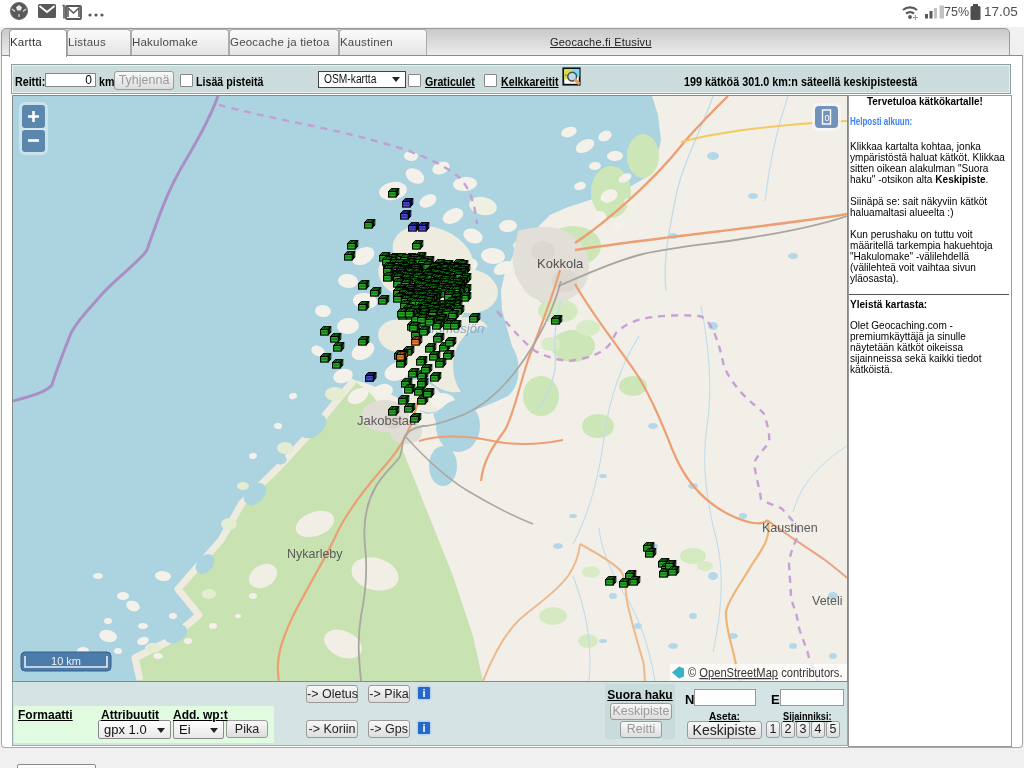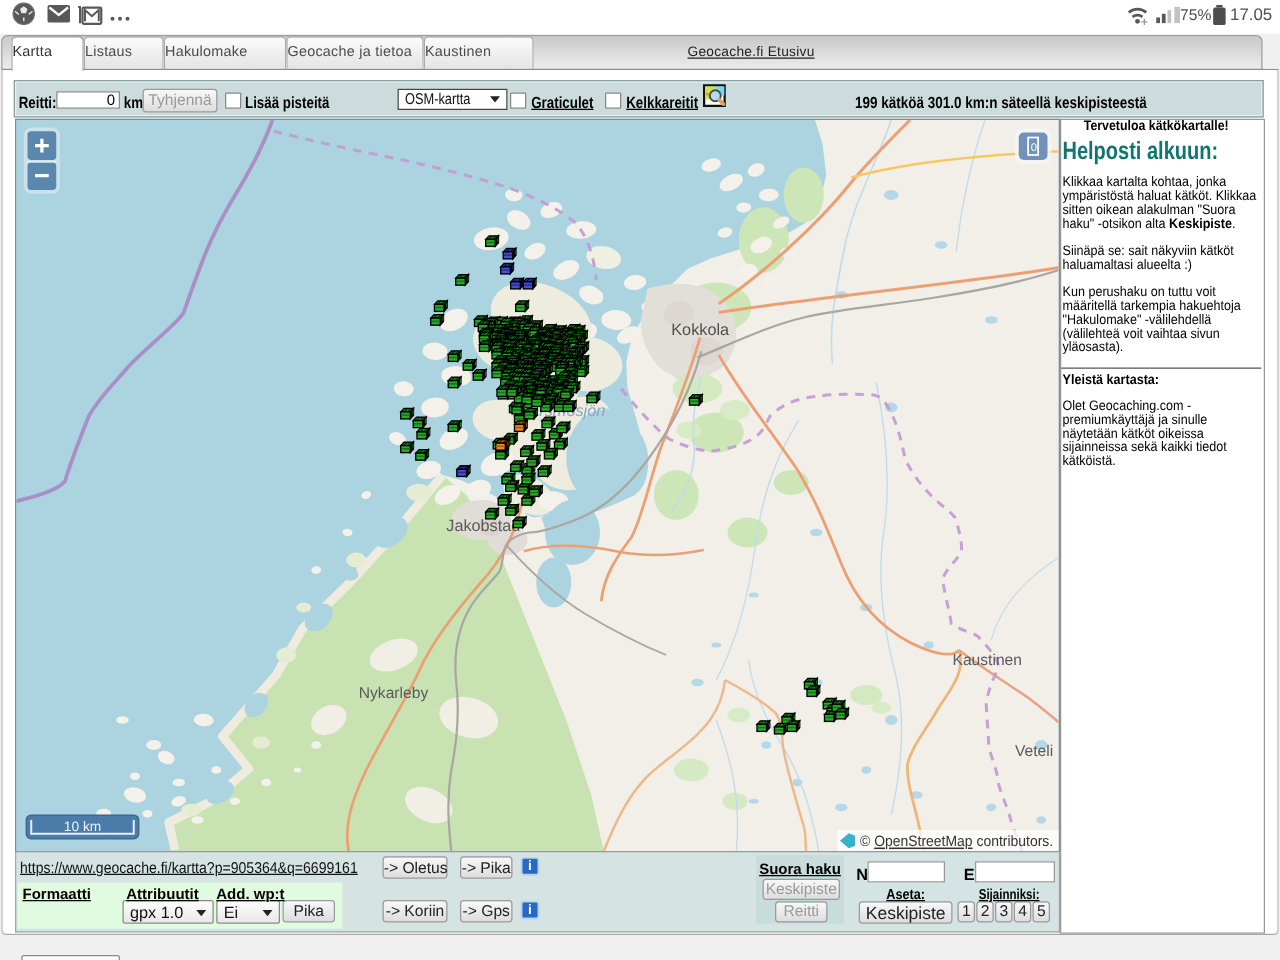"Helposti alkuun:" div { color: #0f766e -> #3b82f6; font-size: 20px -> 10px }
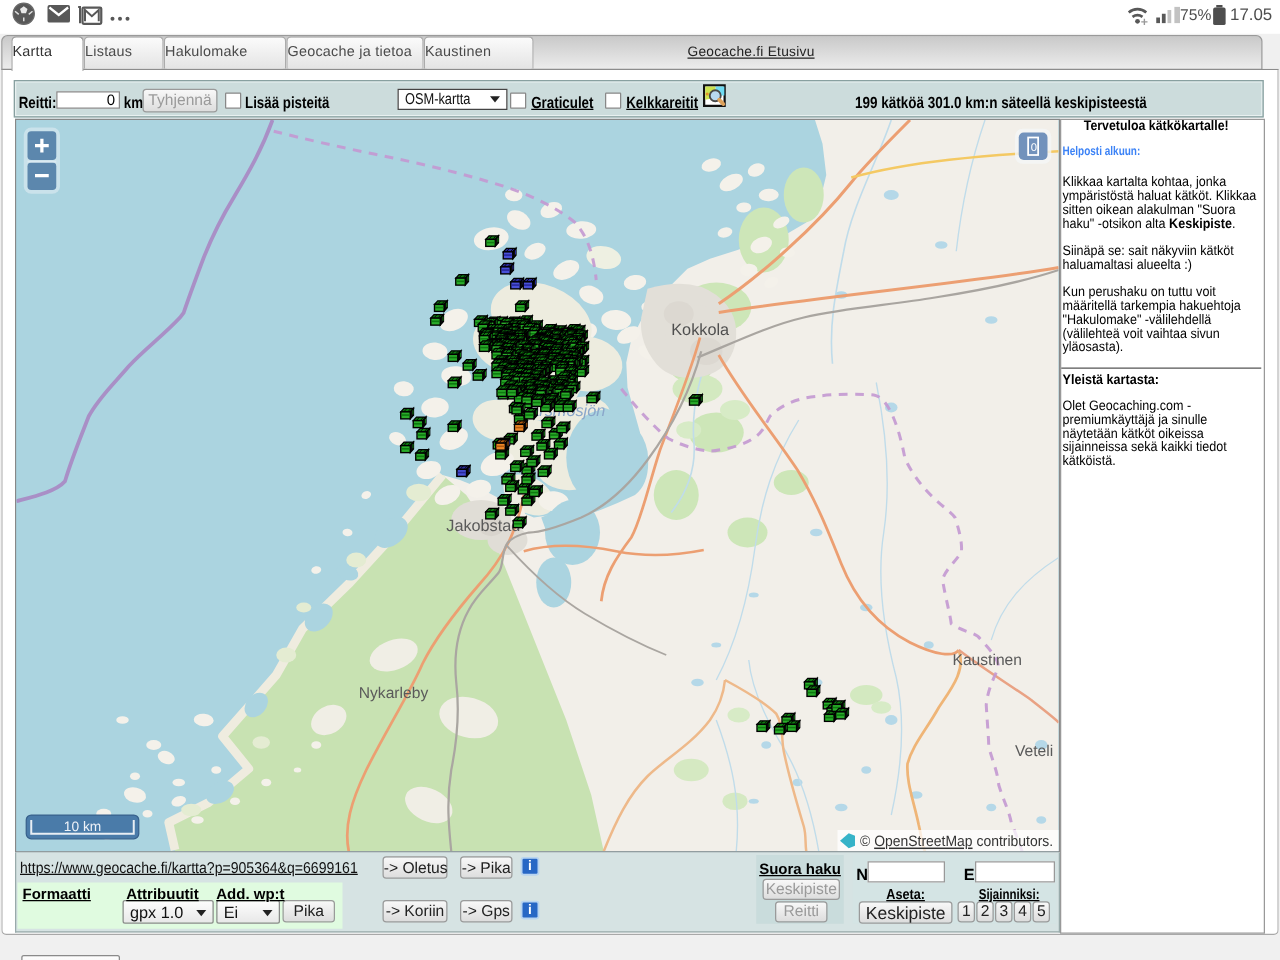"https://www.geocache.fi/kartta?p=905364&" a { html: <a><span>https://www.geocache.fi/kartta?p=905364&amp;q=6699161</span></a> -> none }
